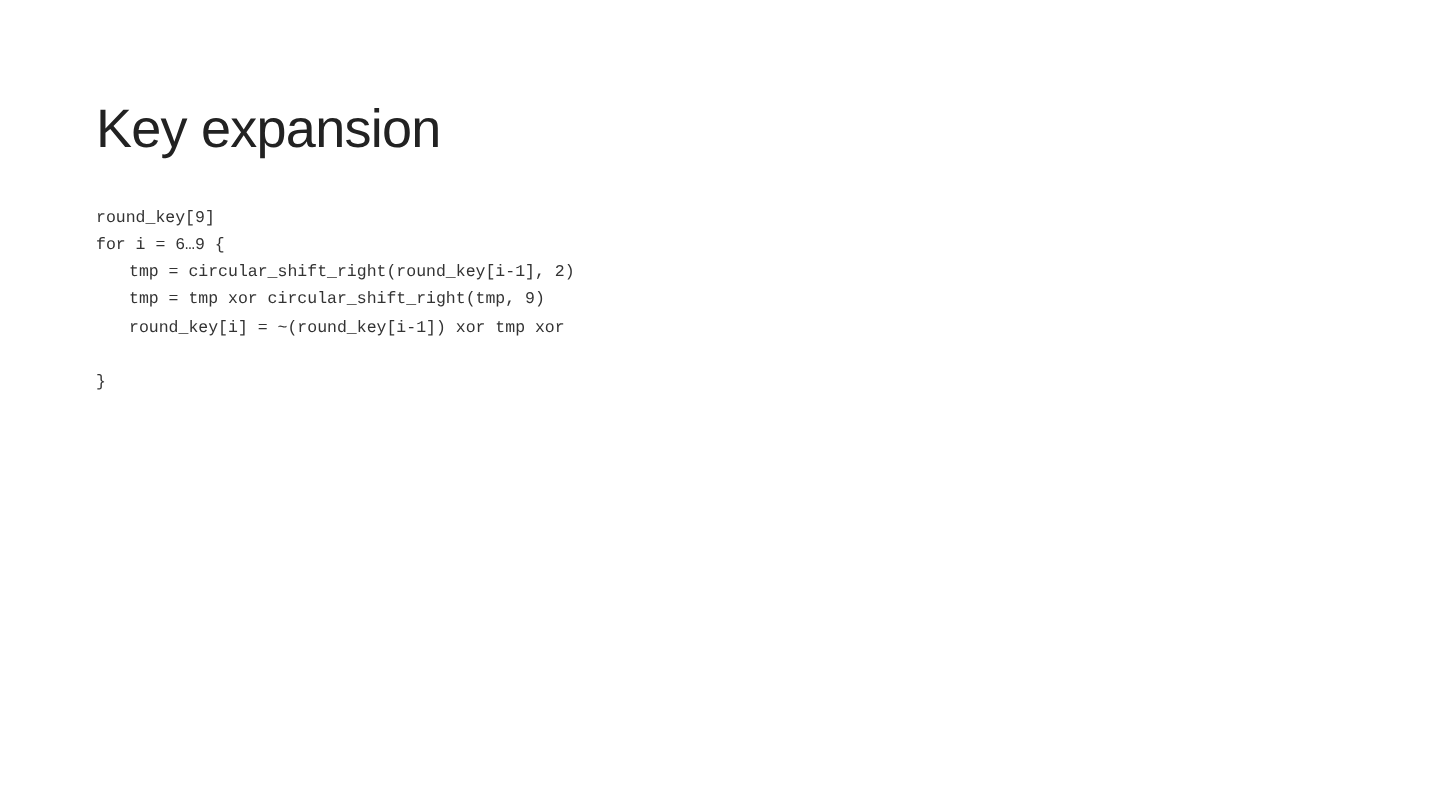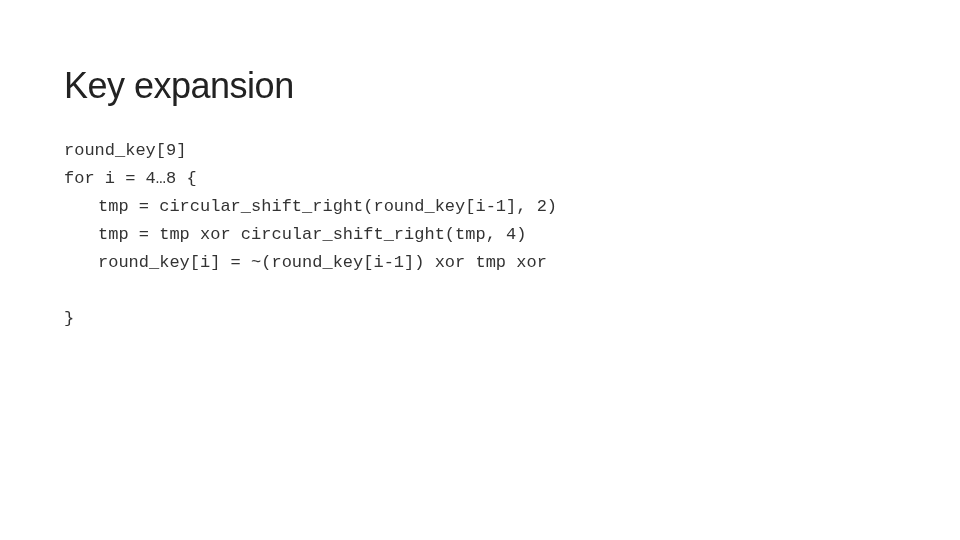"round_key[9]" .code-block { font-size: 17px -> 11px }
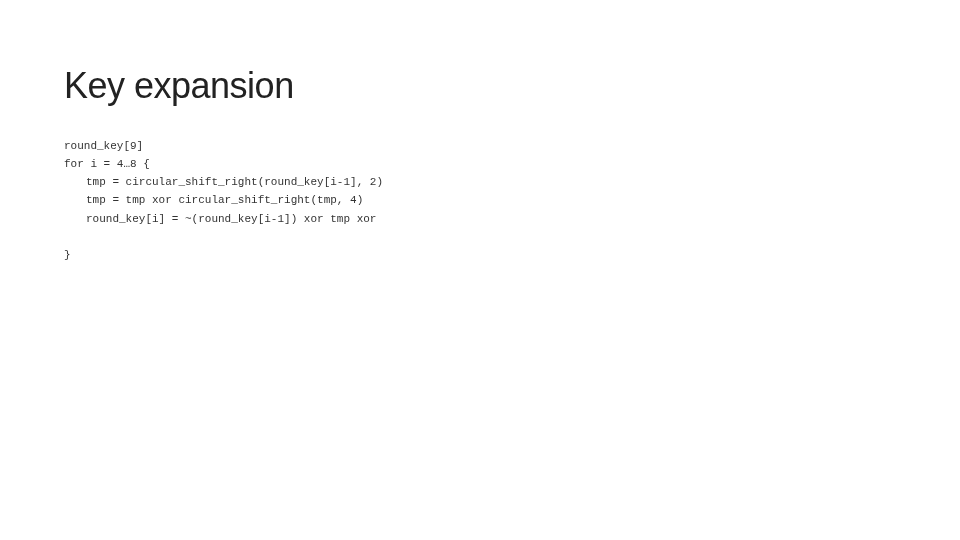"for i = 4…8 {" span.code-line { text: 4…8 -> 6…9 }
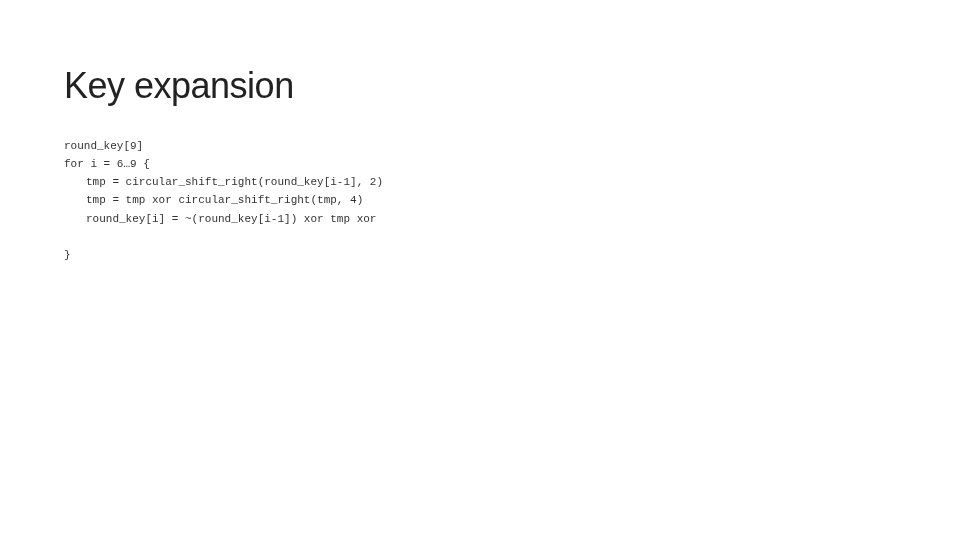"tmp = tmp xor circular_shift_right(tmp," span.code-line { text: 4 -> 9 }
